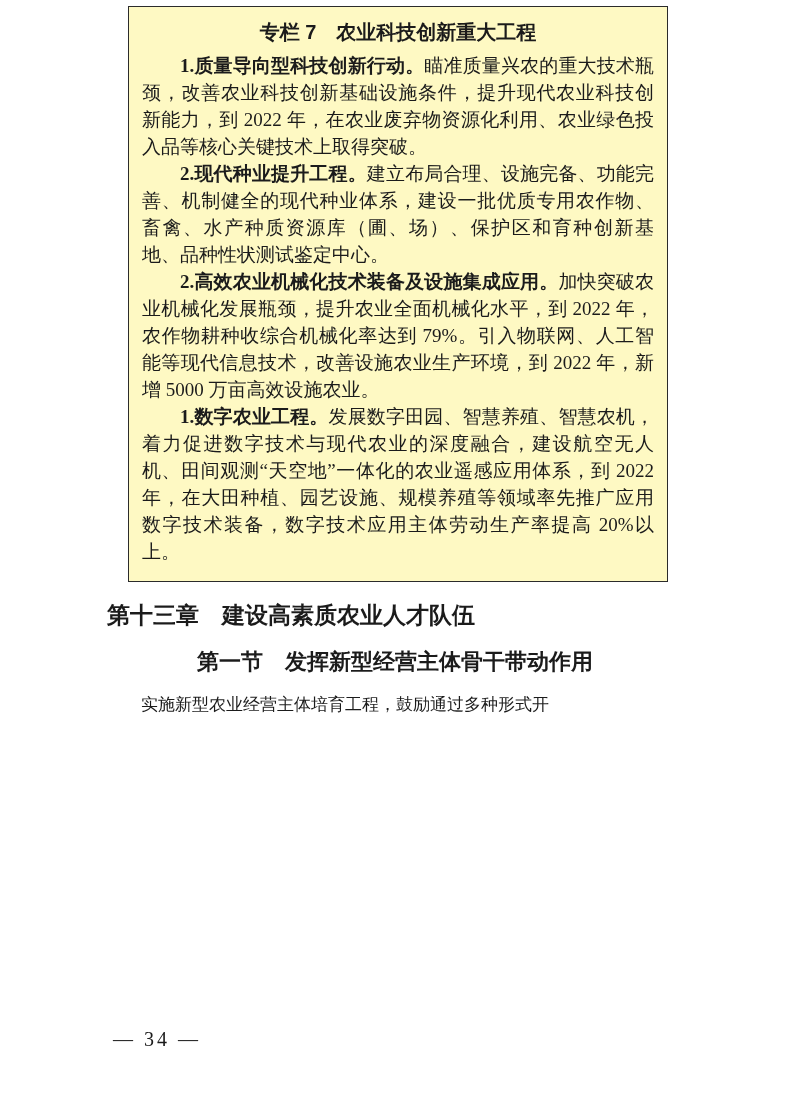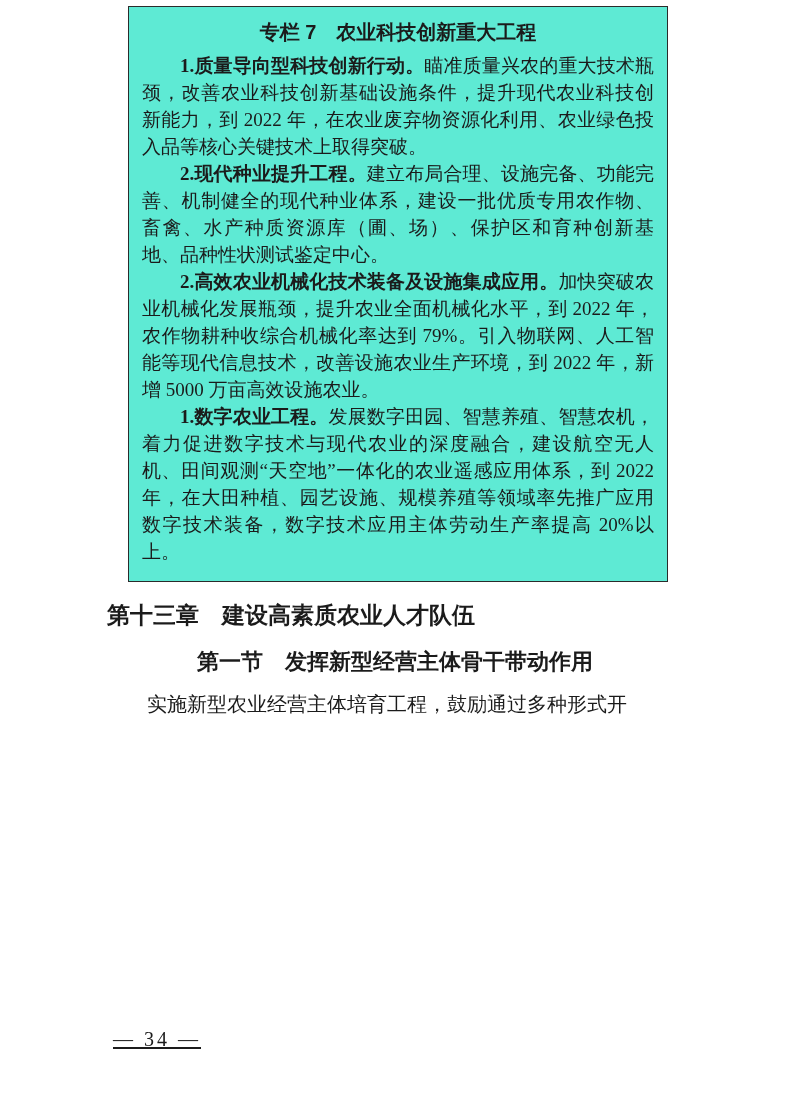"专栏 7 农业科技创新重大工程" .callout-box { background: #5eead4 -> #fef9c3 }
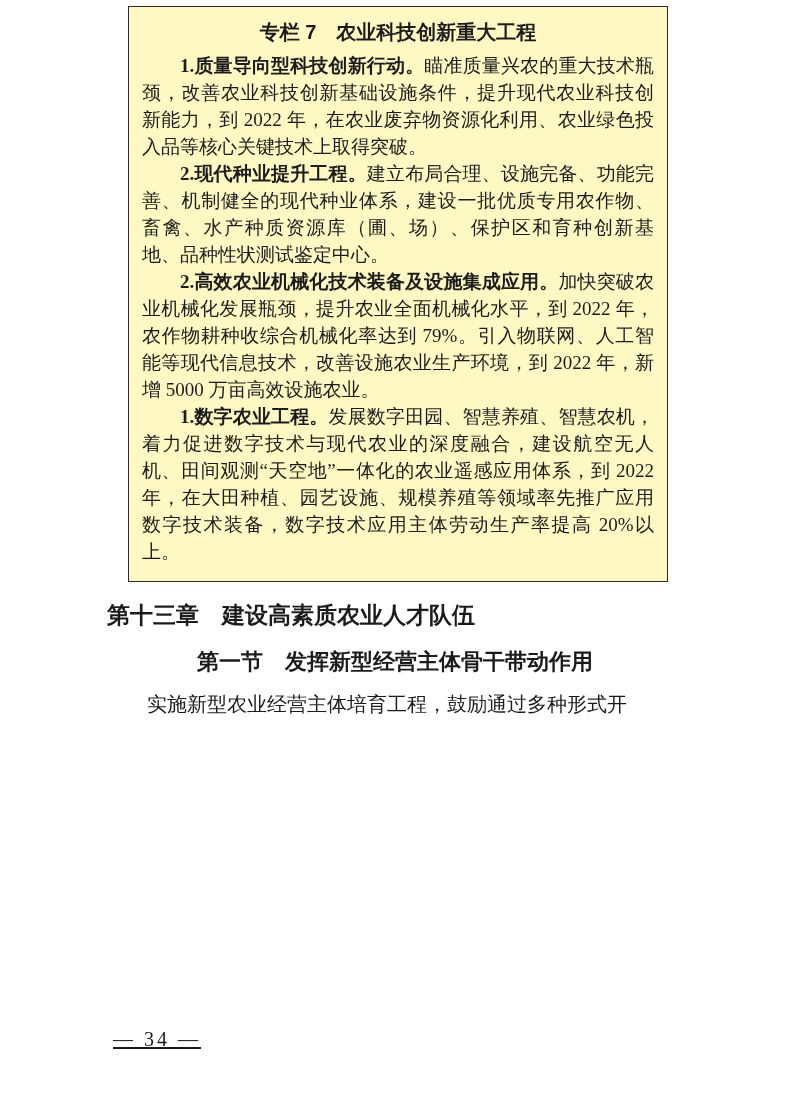"实施新型农业经营主体培育工程，鼓励通过多种形式开" .body-paragraph { font-size: 20px -> 17px }
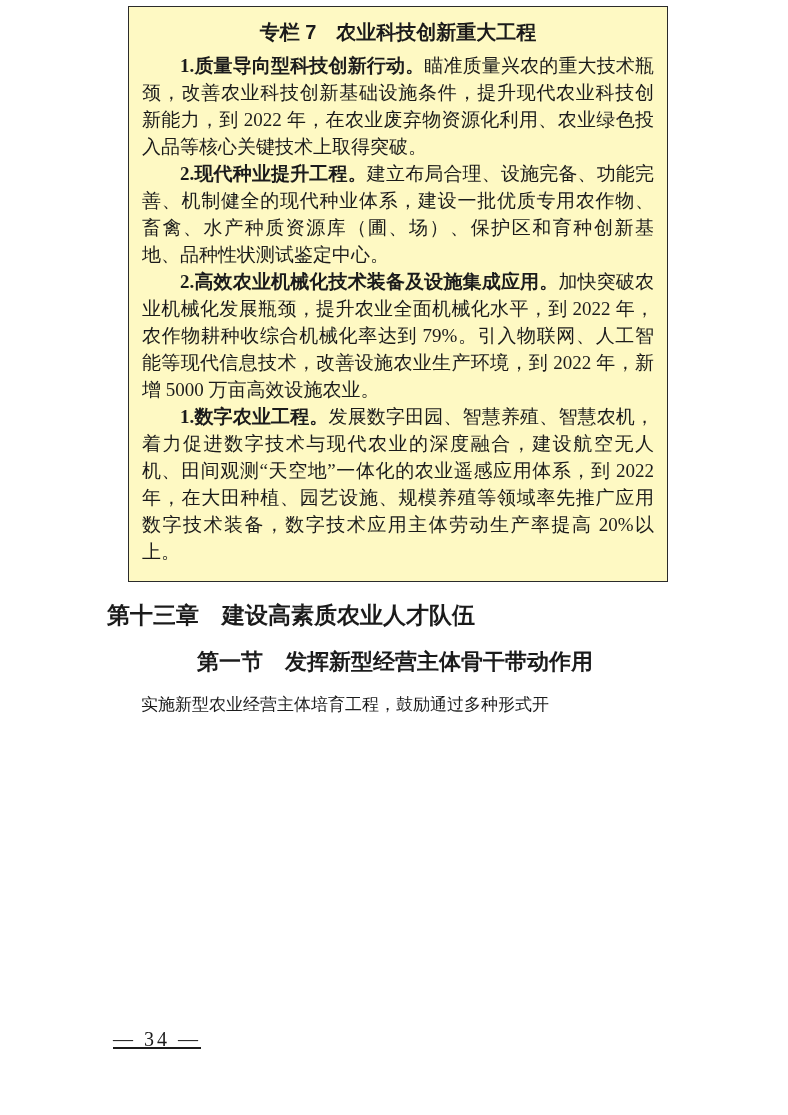"— 34 —" .page-number { text-decoration: underline -> none }
